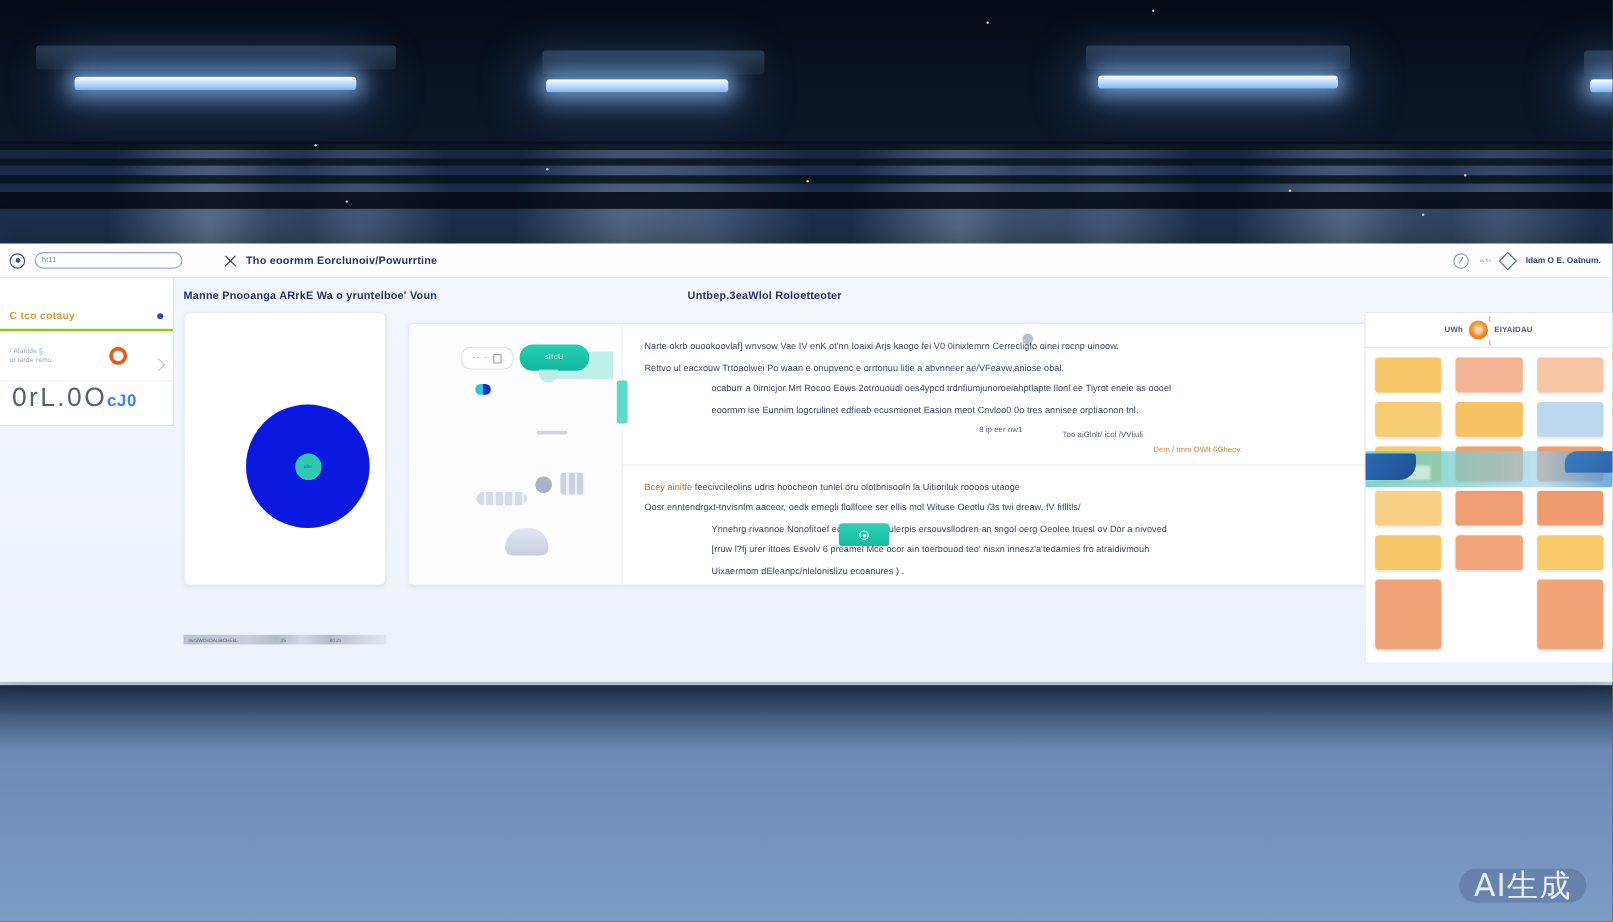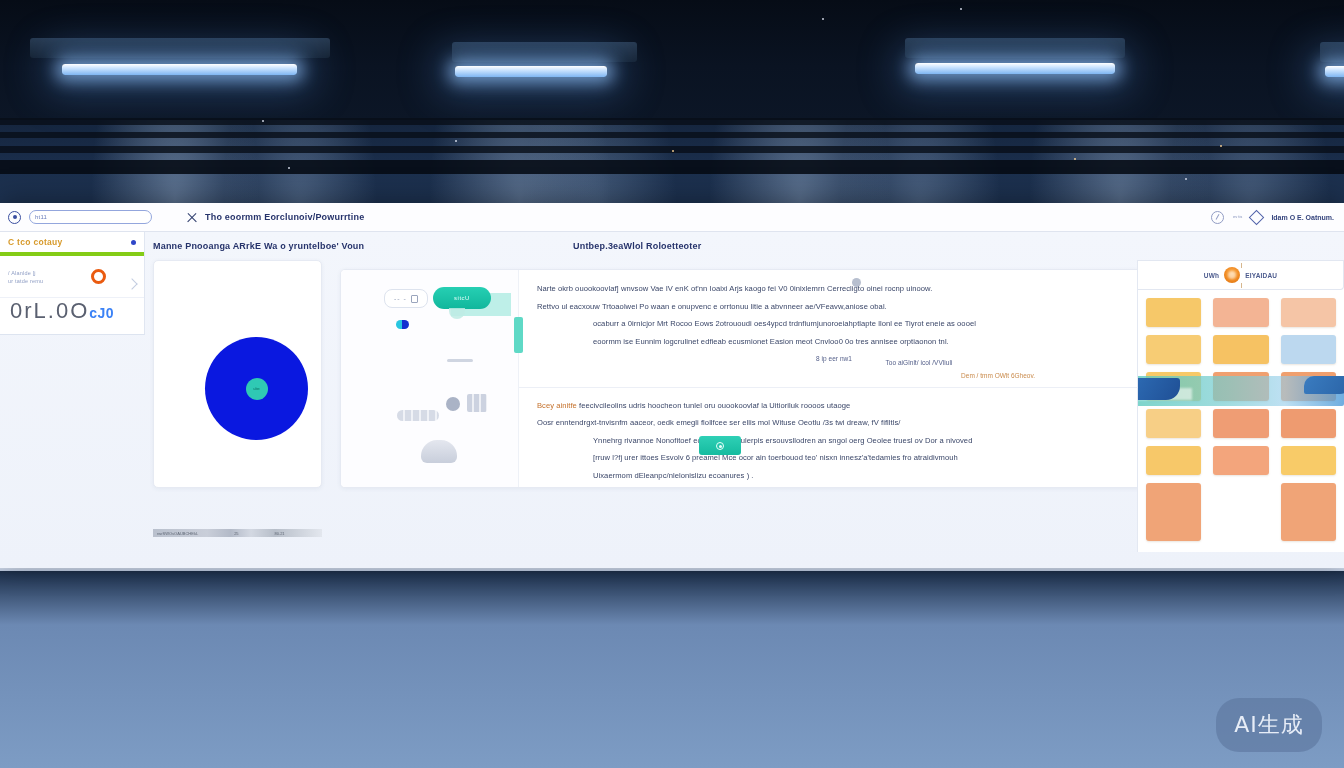"C tco cotauy" .sb-header { border-bottom: 4px solid #84cc16 -> 2px solid #84cc16; margin-top: none -> 20px }
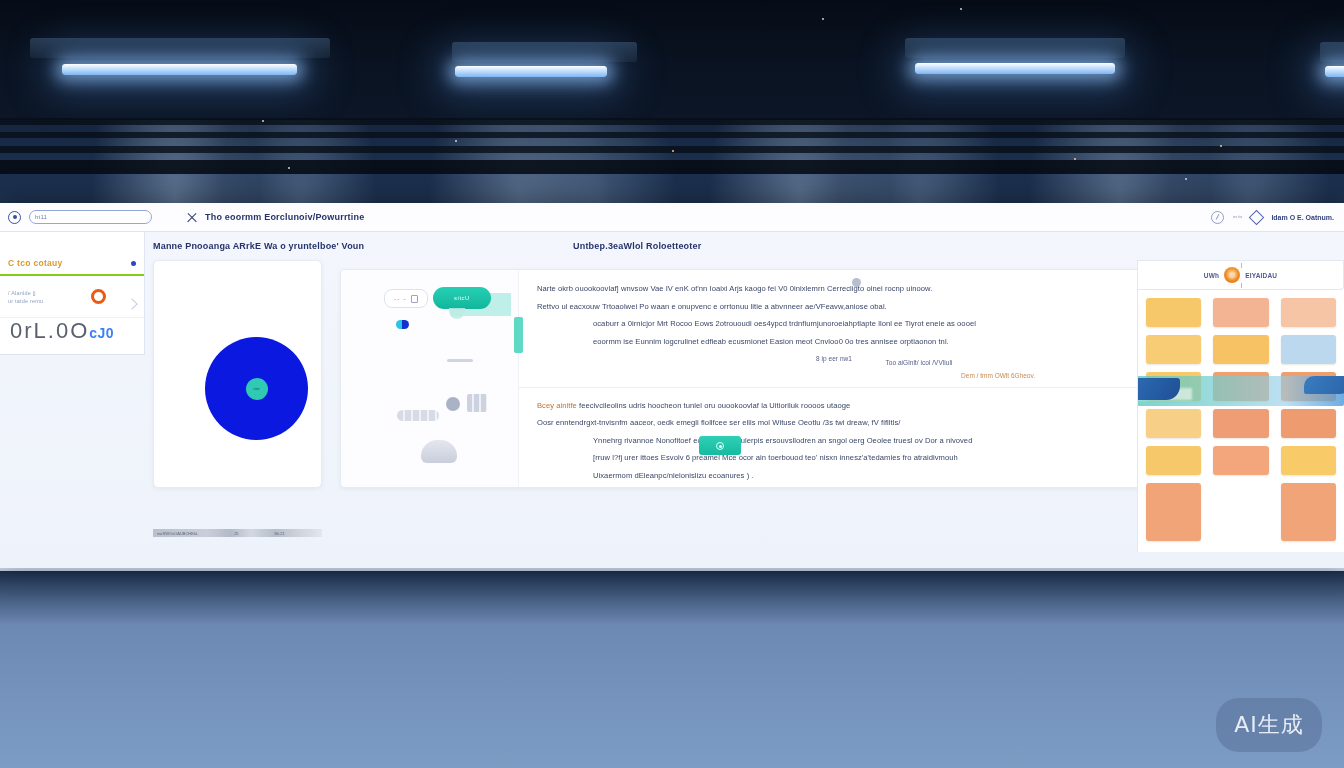"feecivcileolins udris hoocheon tunlel" span { text: ouookoovlaf -> olotbnisooln }
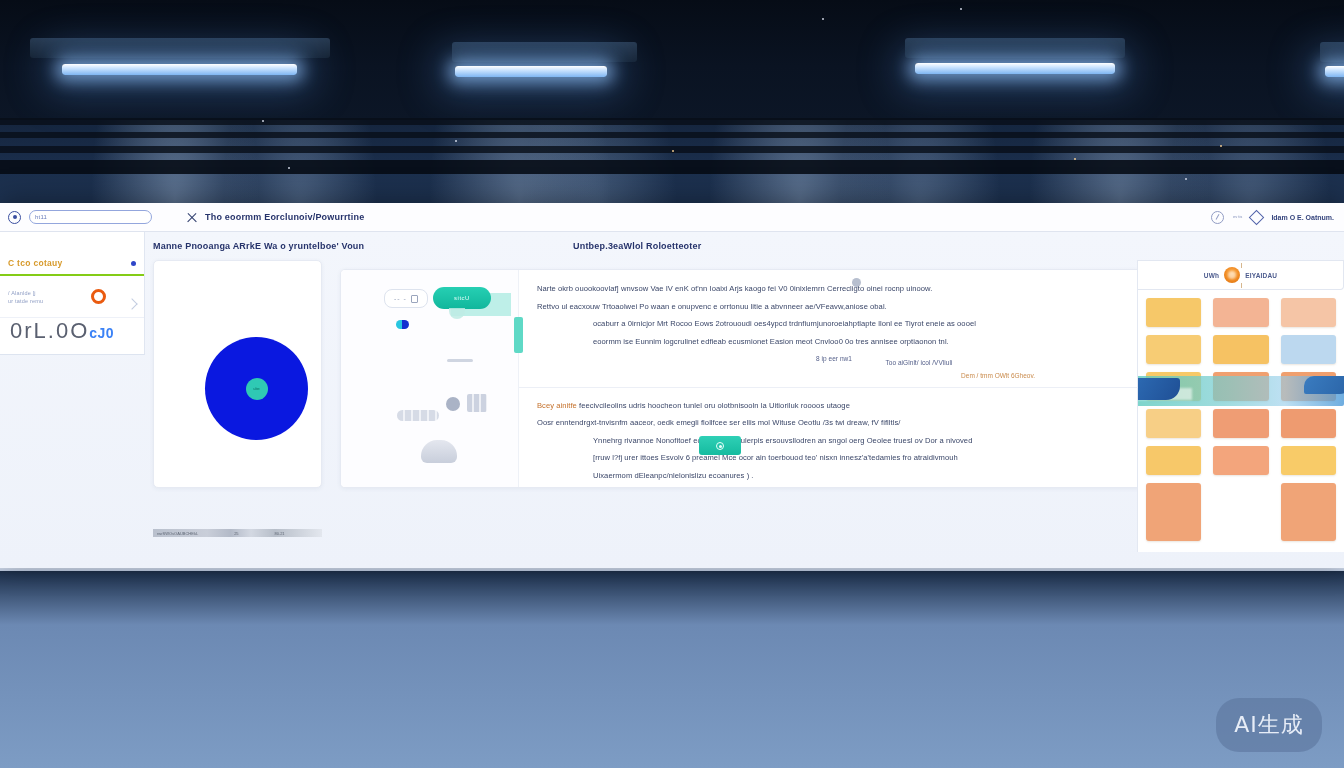"AI生成" .watermark { font-size: 22px -> 26px; height: 54px -> 28px }
